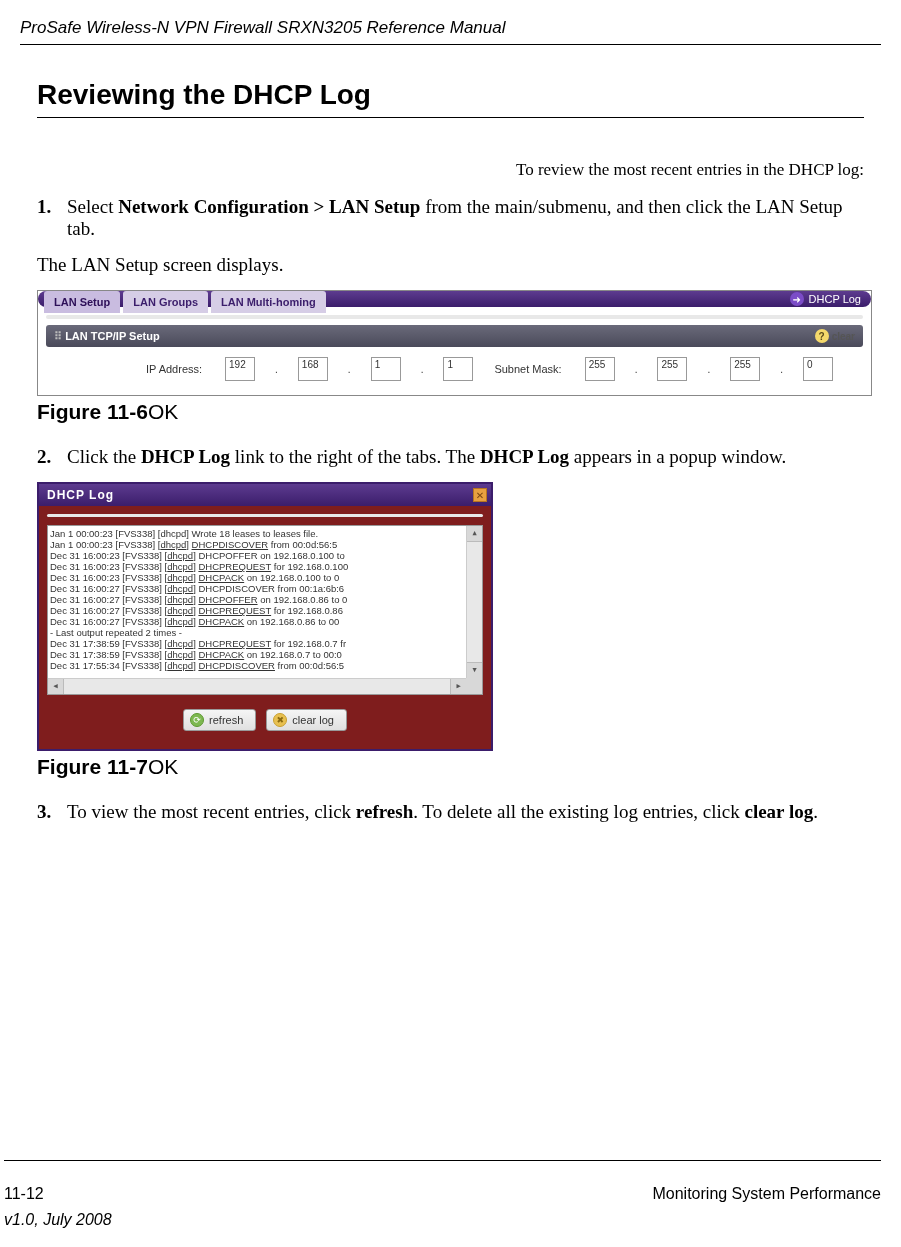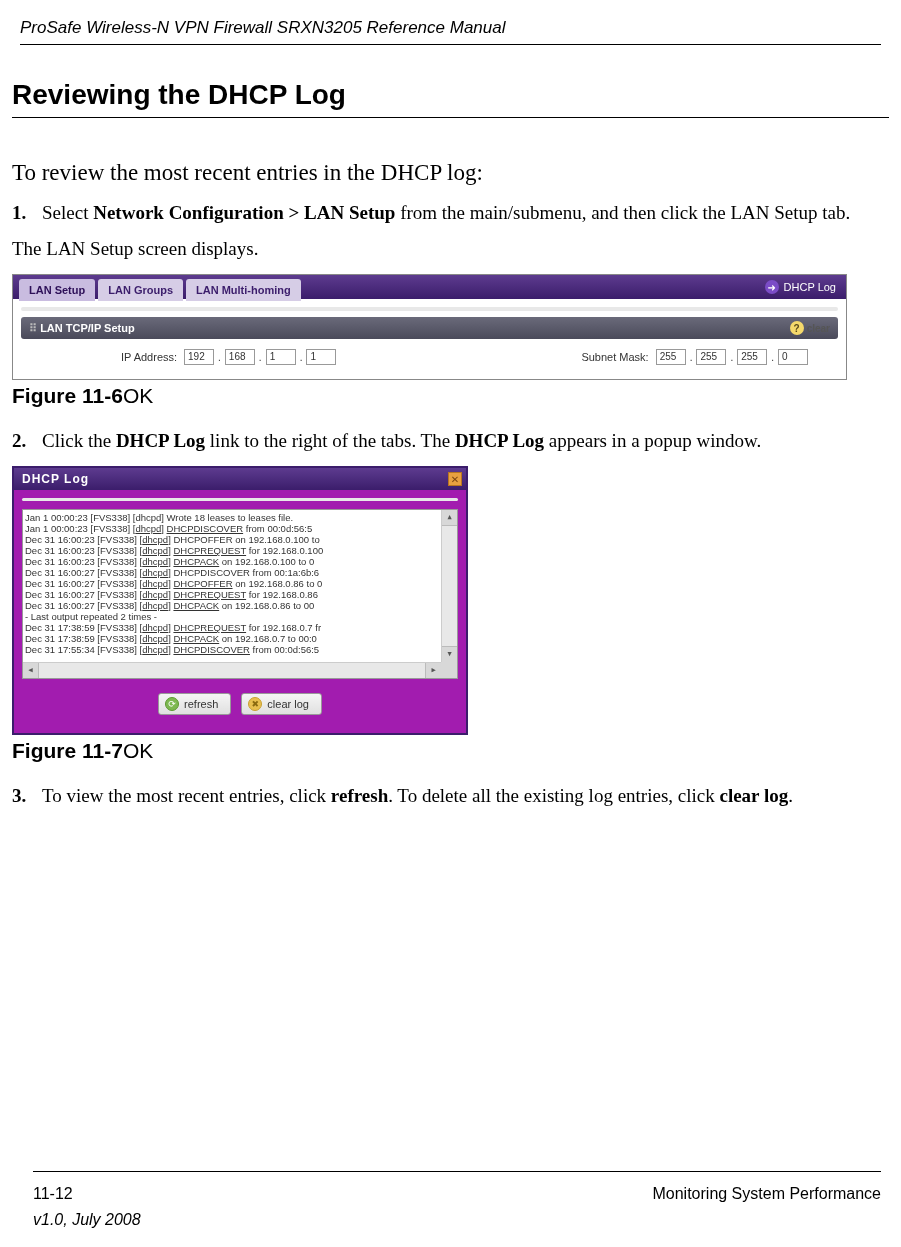"Reviewing the DHCP Log" .content { padding: 0 12px -> 0 37px }
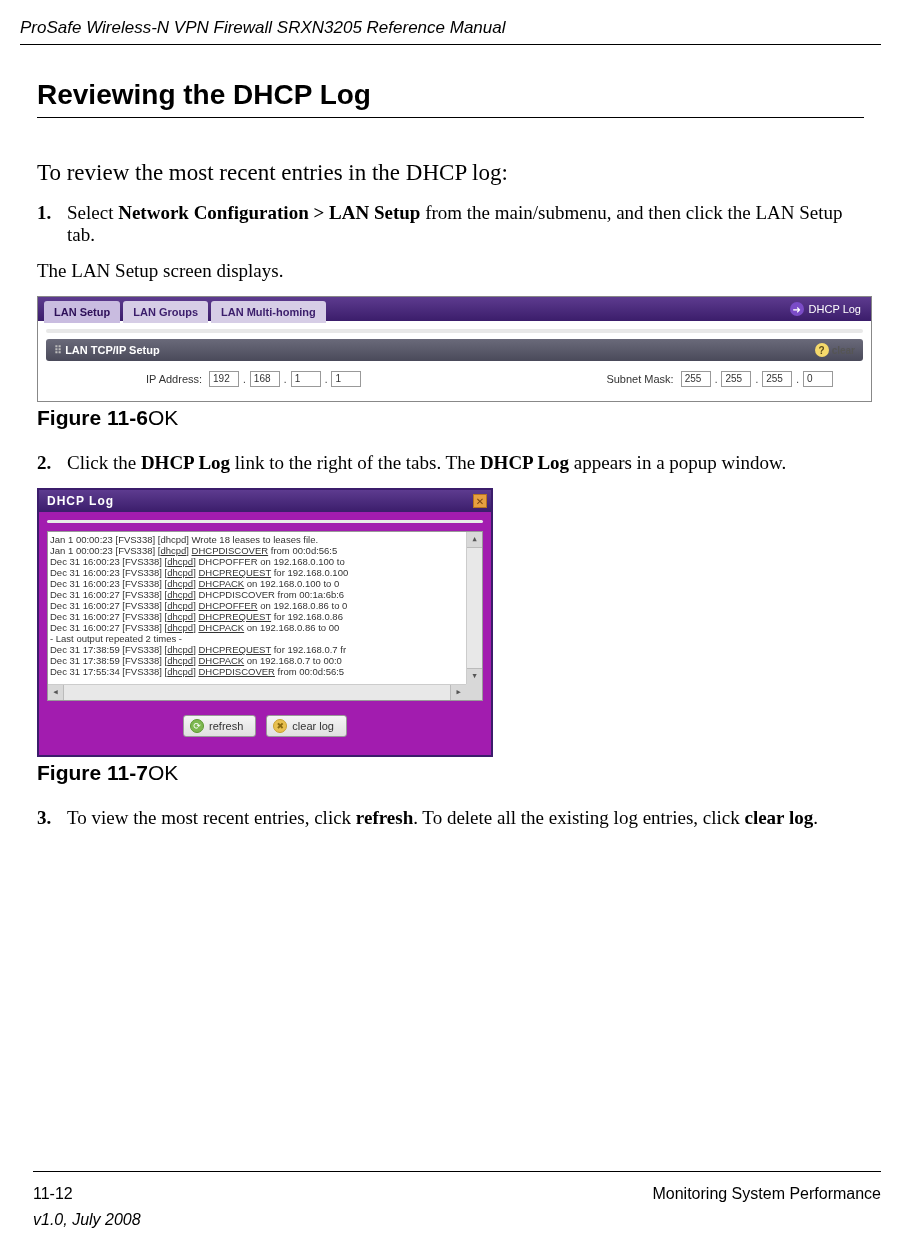"To review the most recent" .intro-text { font-size: 23px -> 17px; text-align: none -> right }
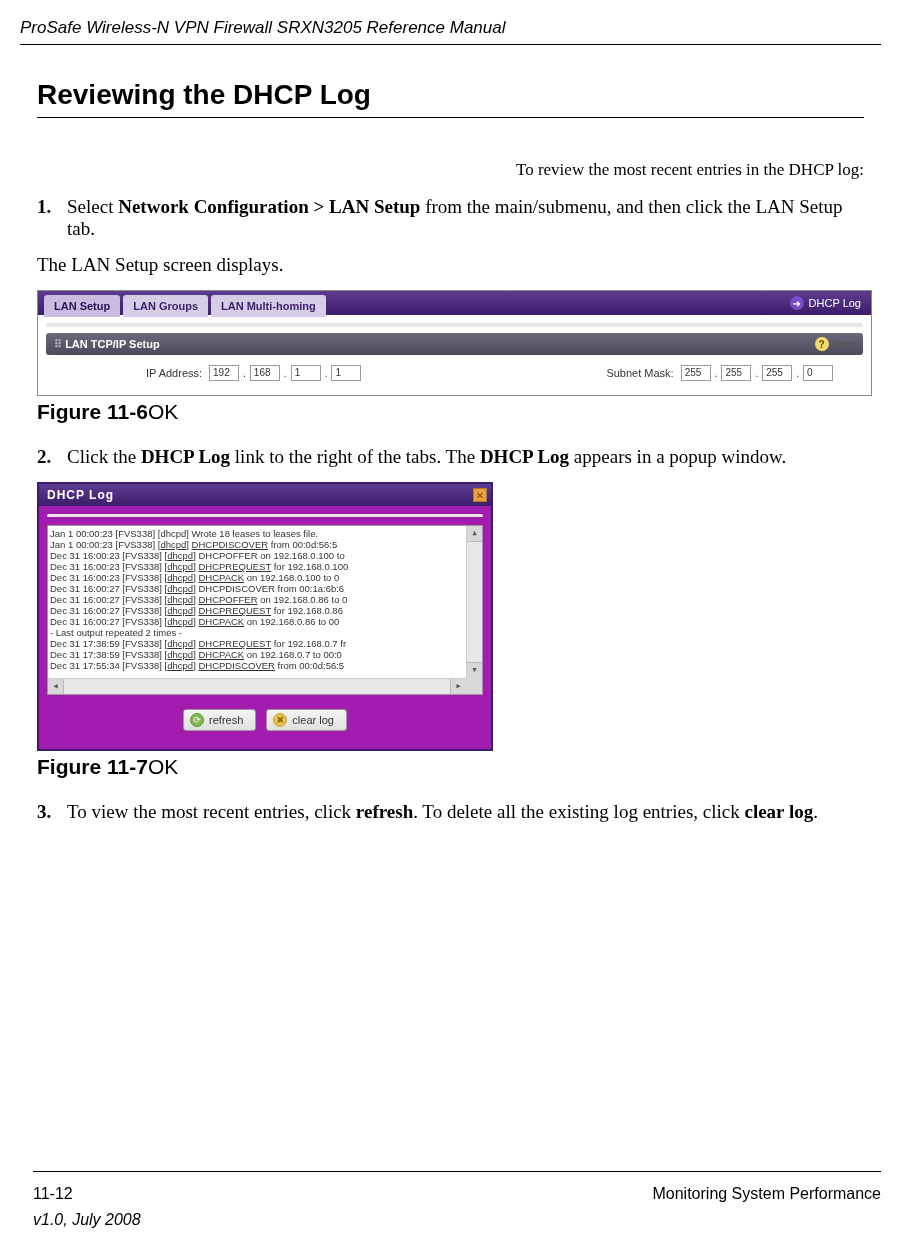"LAN Setup" .lan-top-bar { border-radius: none -> 9px; height: 24px -> 16px }
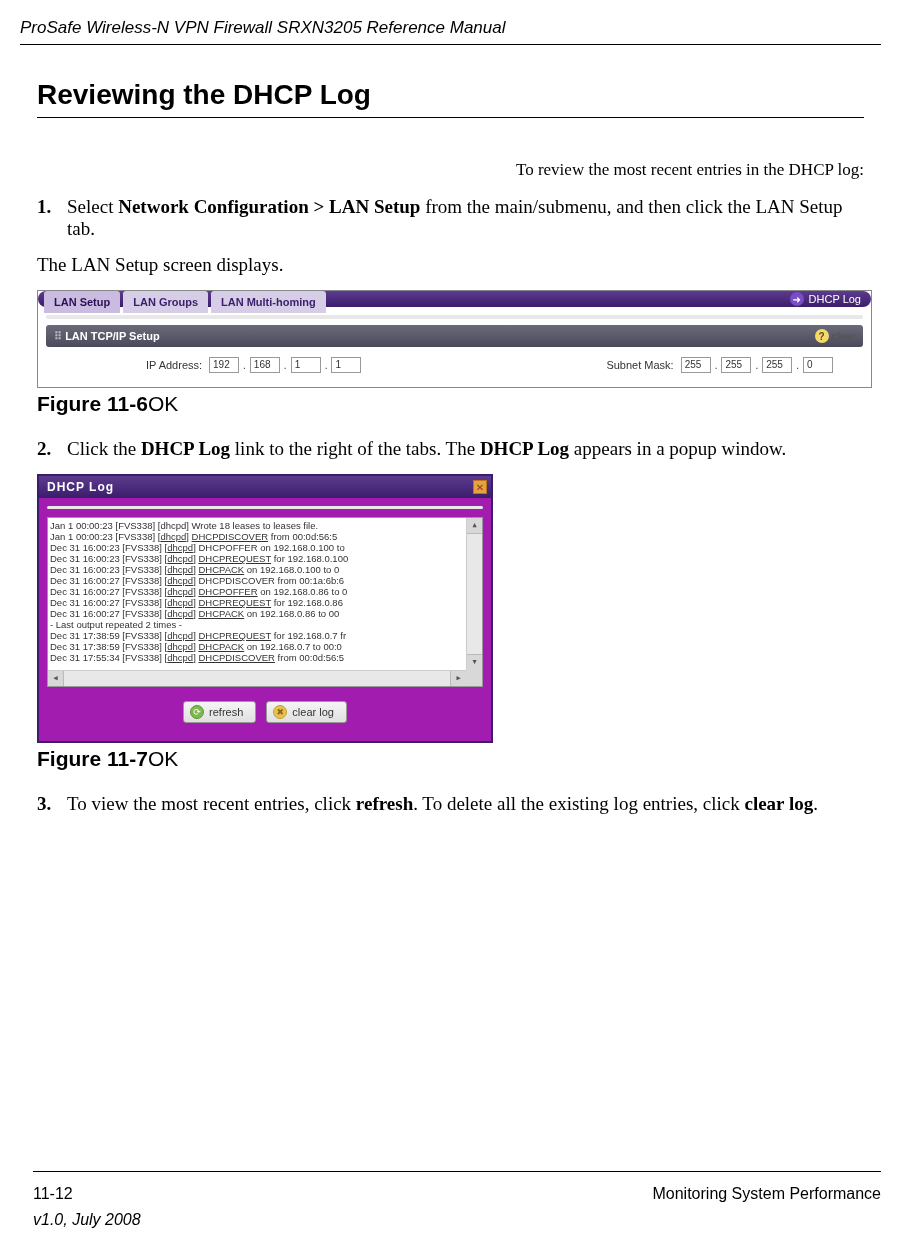"IP Address:" .ip-group { gap: 3px -> 19px }
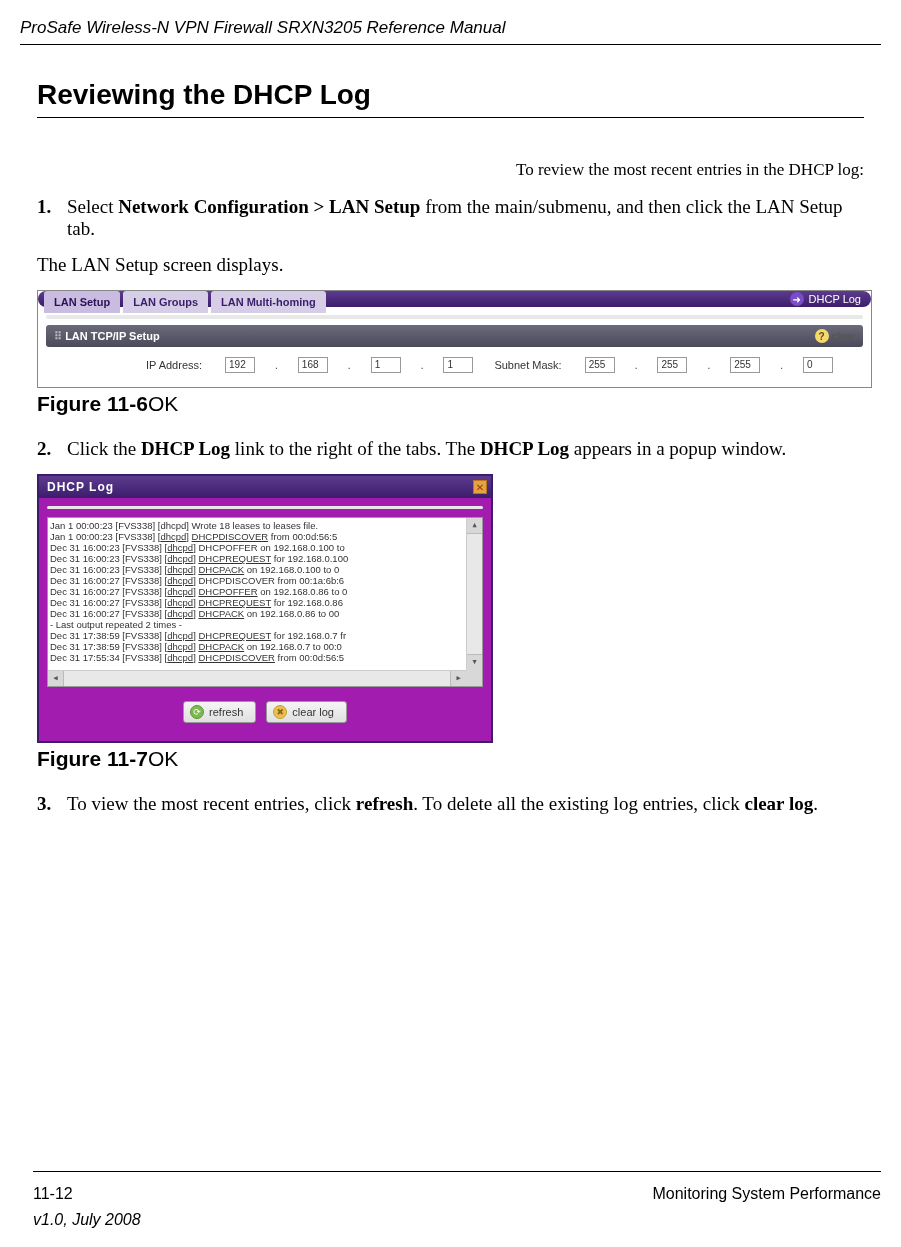"192" .ip-box { height: 16px -> 24px }
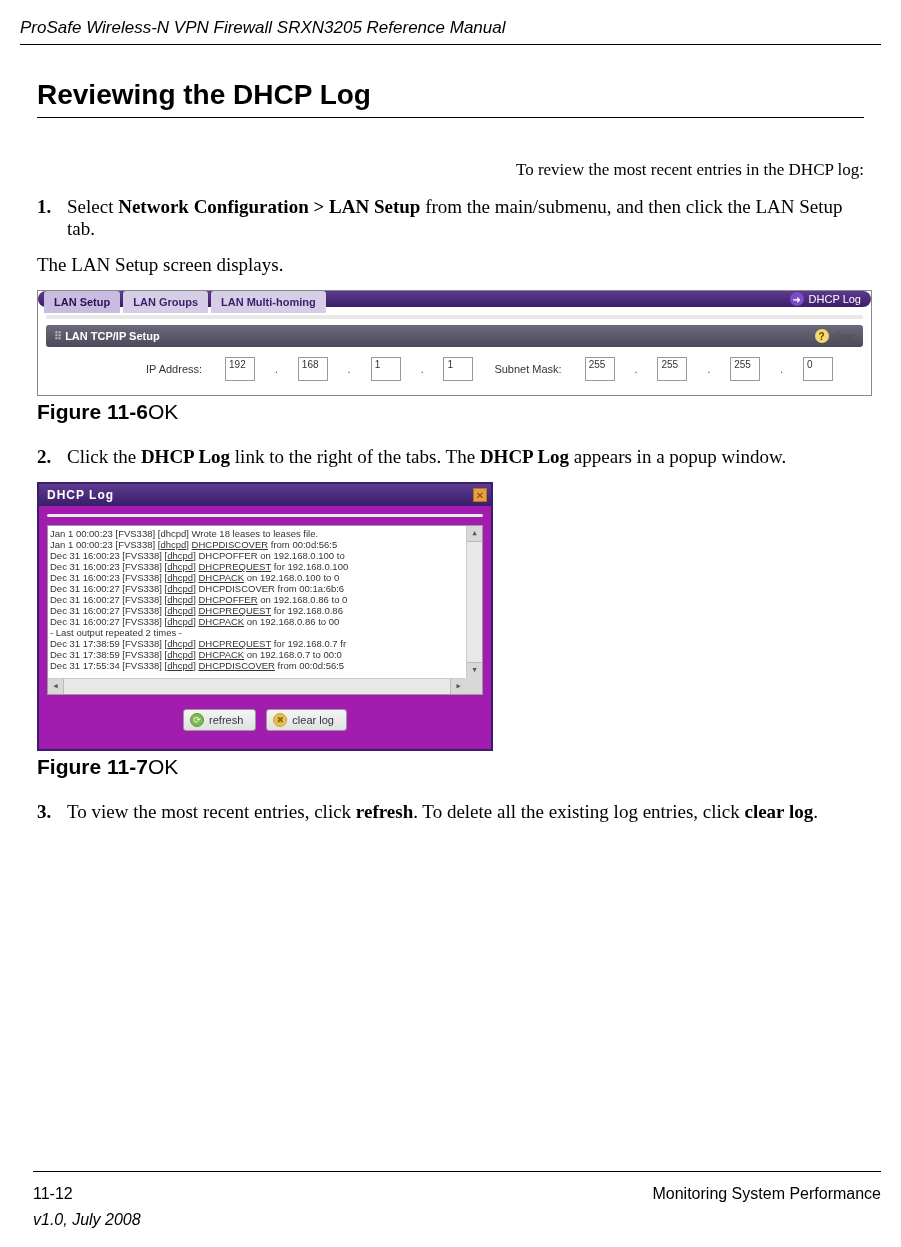"Jan 1 00:00:23 [FVS338] [dhcpd]" .dhcp-log-body { background: #a21caf -> #7f1d1d }
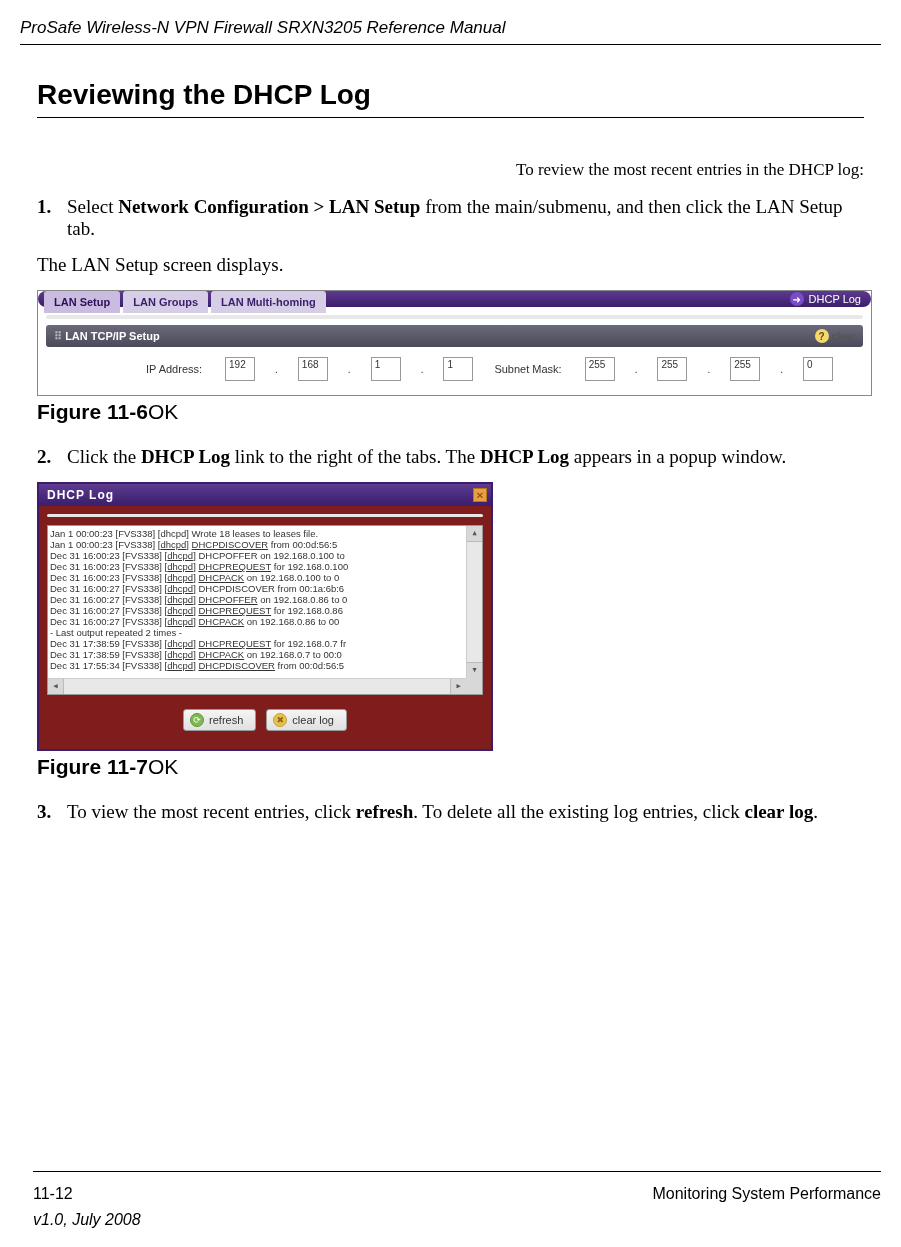"11-12" .footer { left: 33px -> 4px; padding-top: 13px -> 24px }
